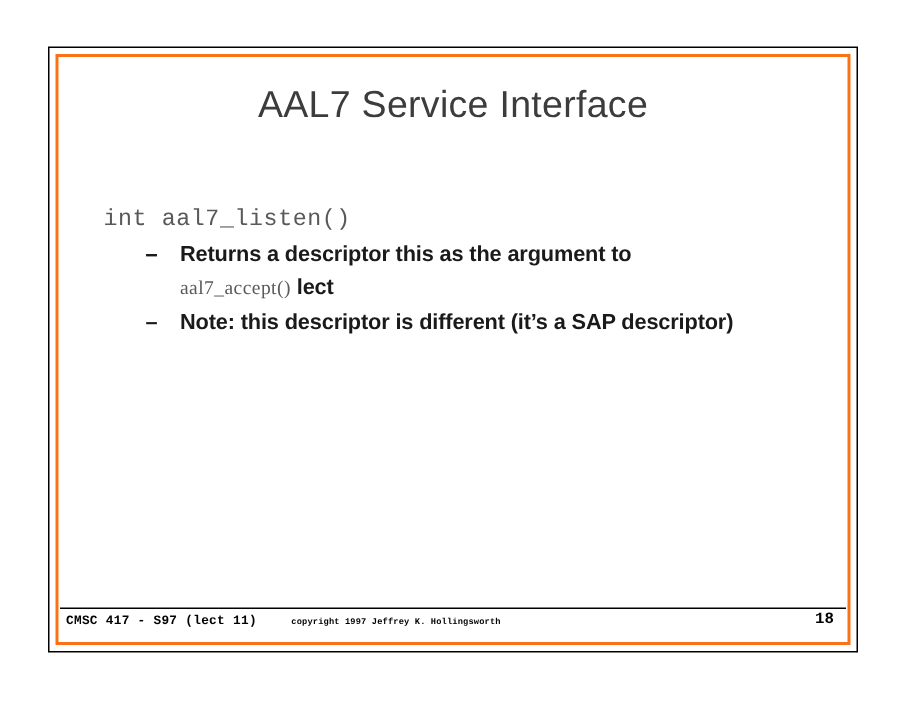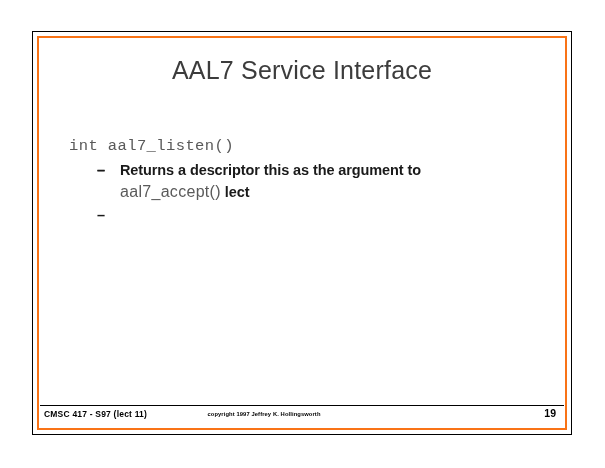"aal7_accept()" .bullet-item .code-inline { font-family: Liberation Sans, sans-serif -> Liberation Serif, serif; font-size: 16px -> 13px }
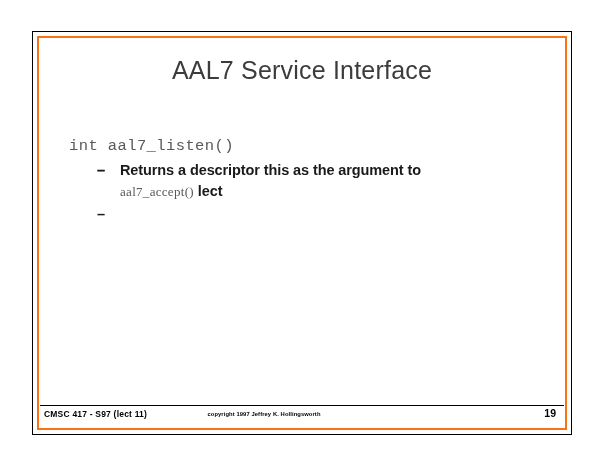"Note: this descriptor is different" span { html: none -> <span>Note: this descriptor is different (it’s a SAP descriptor)</span> }
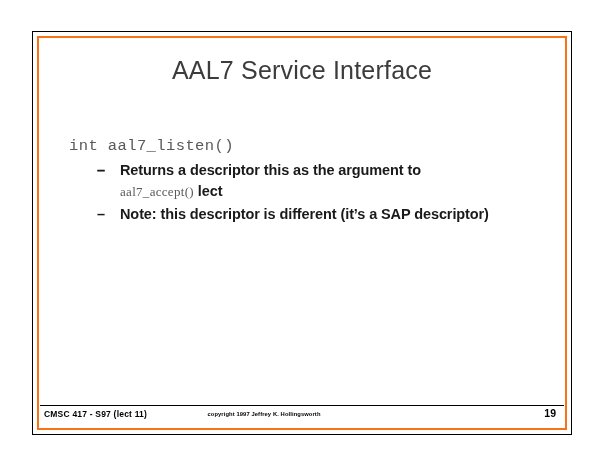"CMSC 417 - S97 (lect" #slide-footer { font-family: none -> Liberation Mono, monospace }
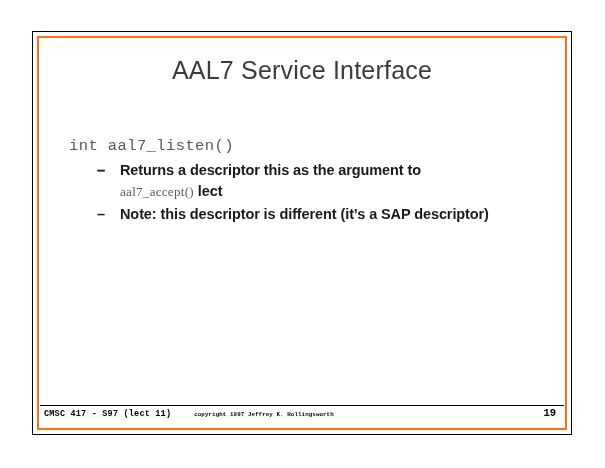"19" span { text: 19 -> 18 }
